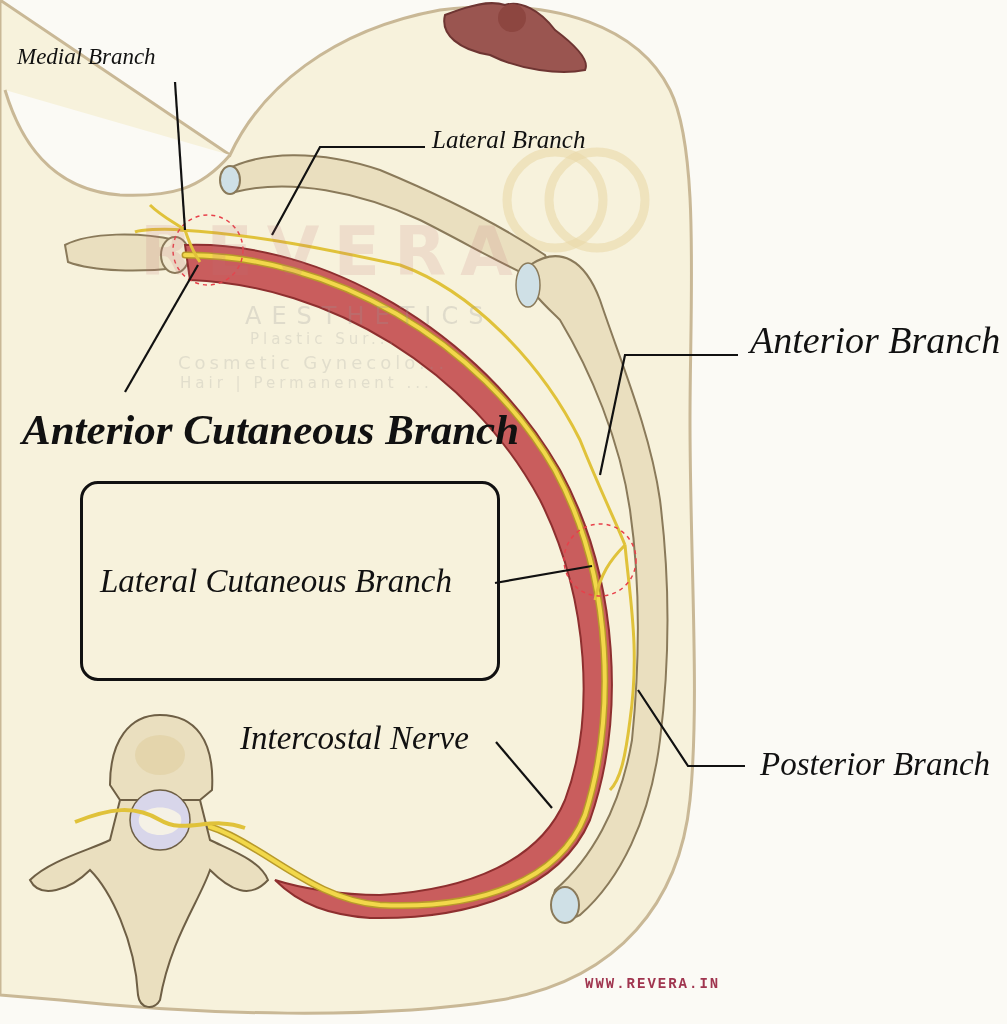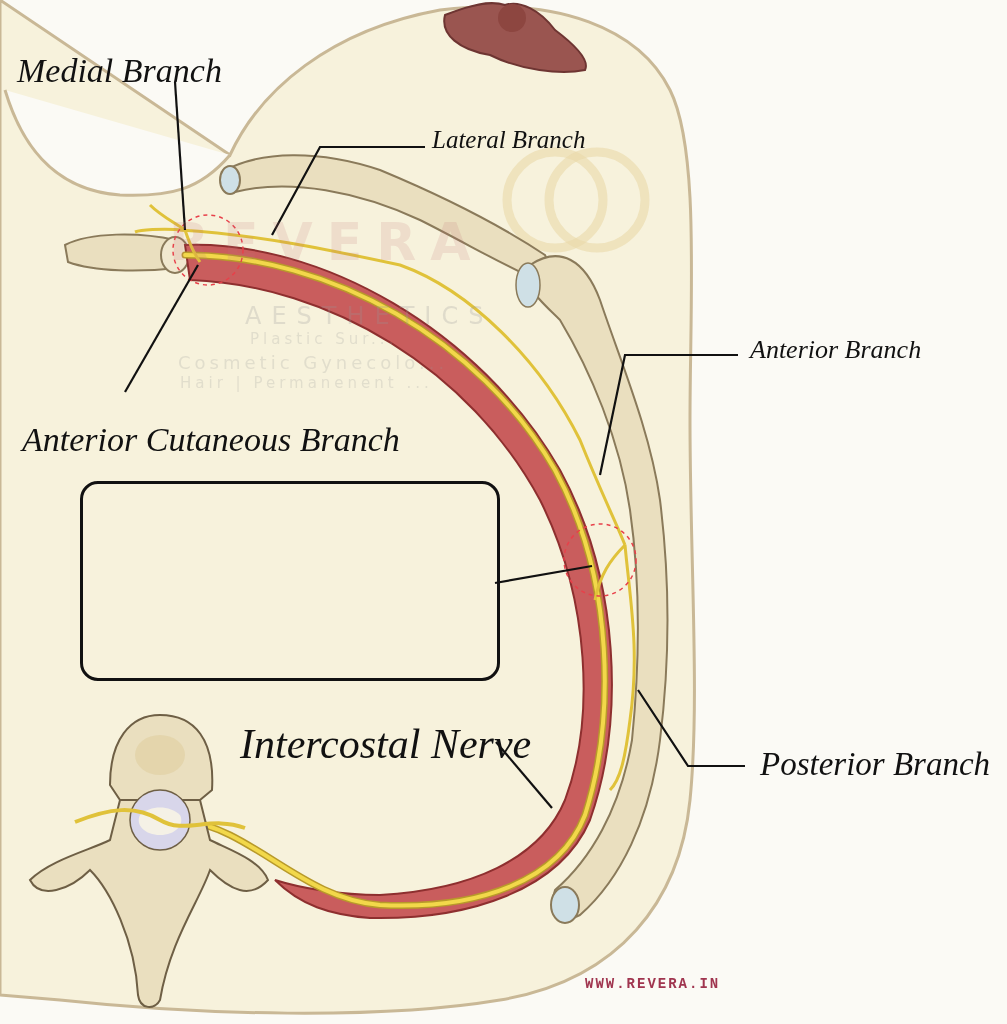"Medial Branch" div.label { font-size: 34px -> 23px; top: 52px -> 44px }
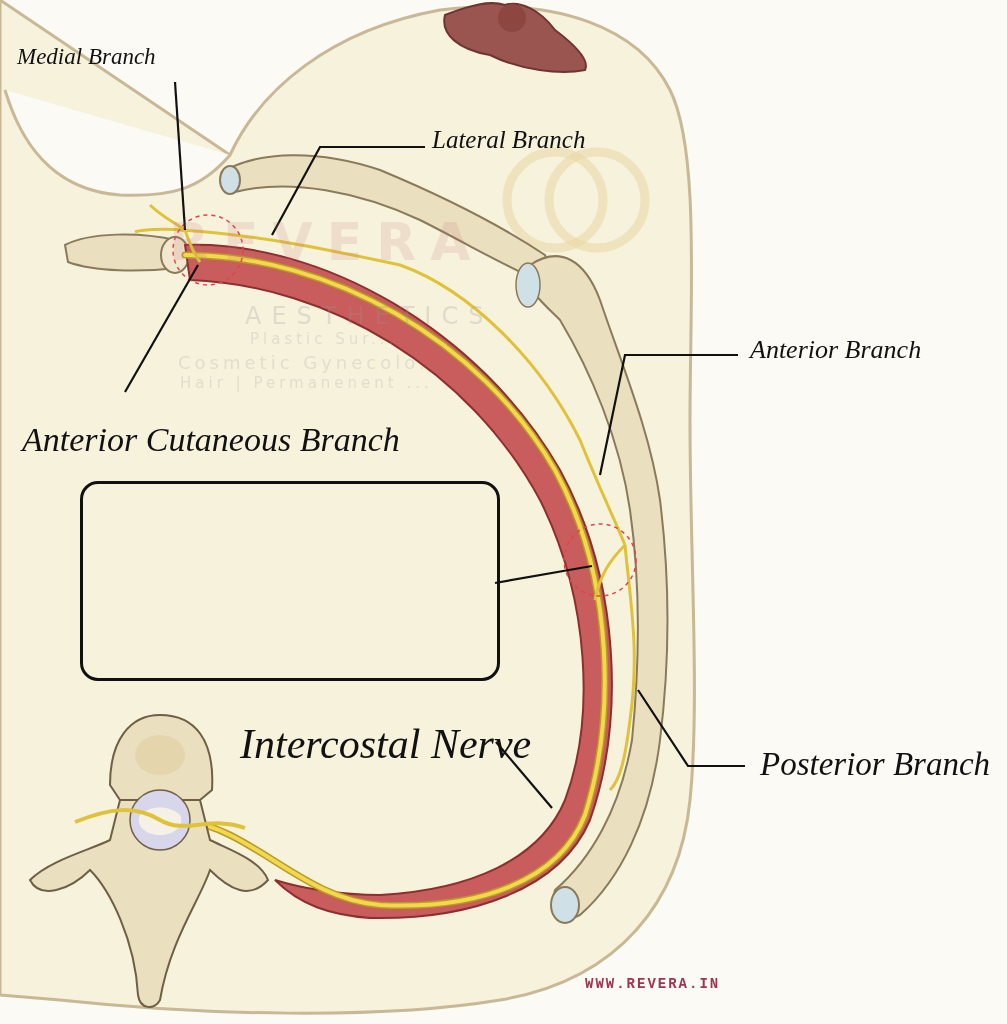"REVERA" div.wm { font-size: 52px -> 68px; margin-left: 29px -> none }
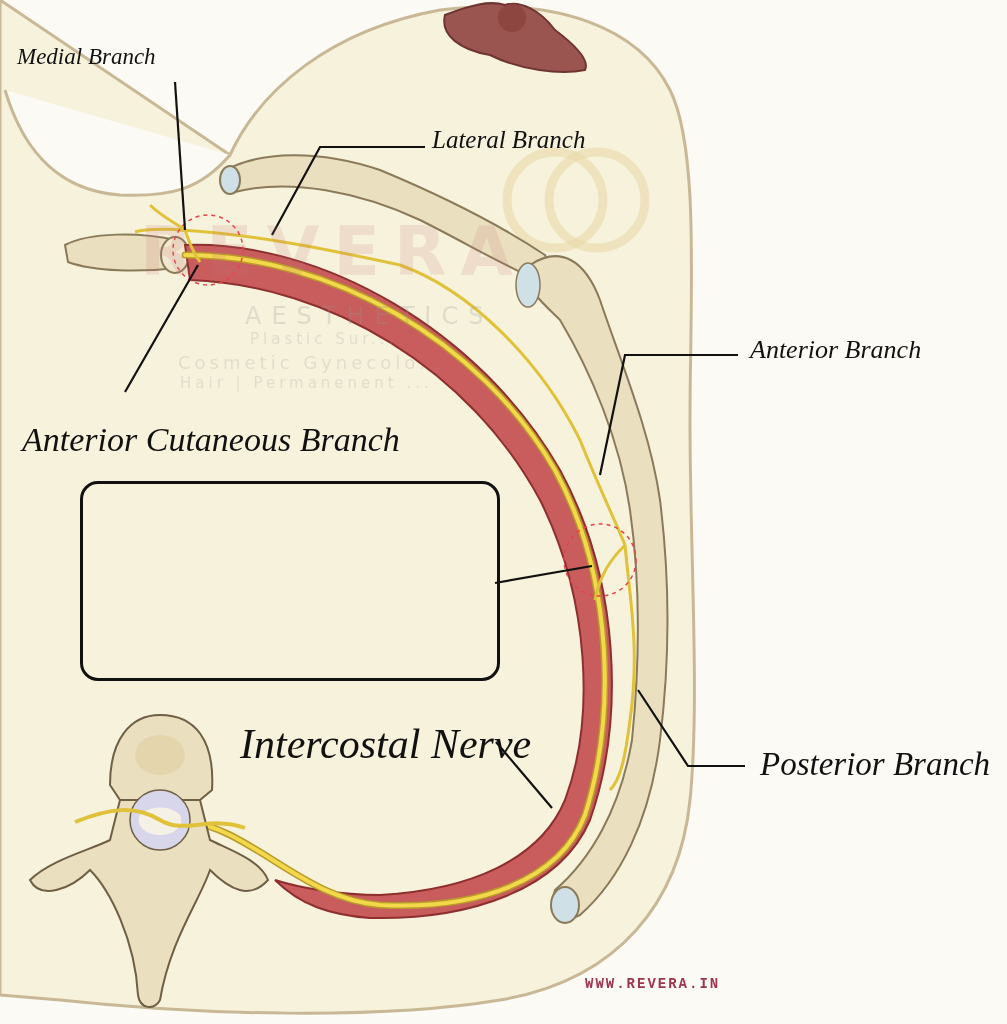"Anterior Branch" div.label { font-size: 26px -> 38px; top: 335px -> 318px }
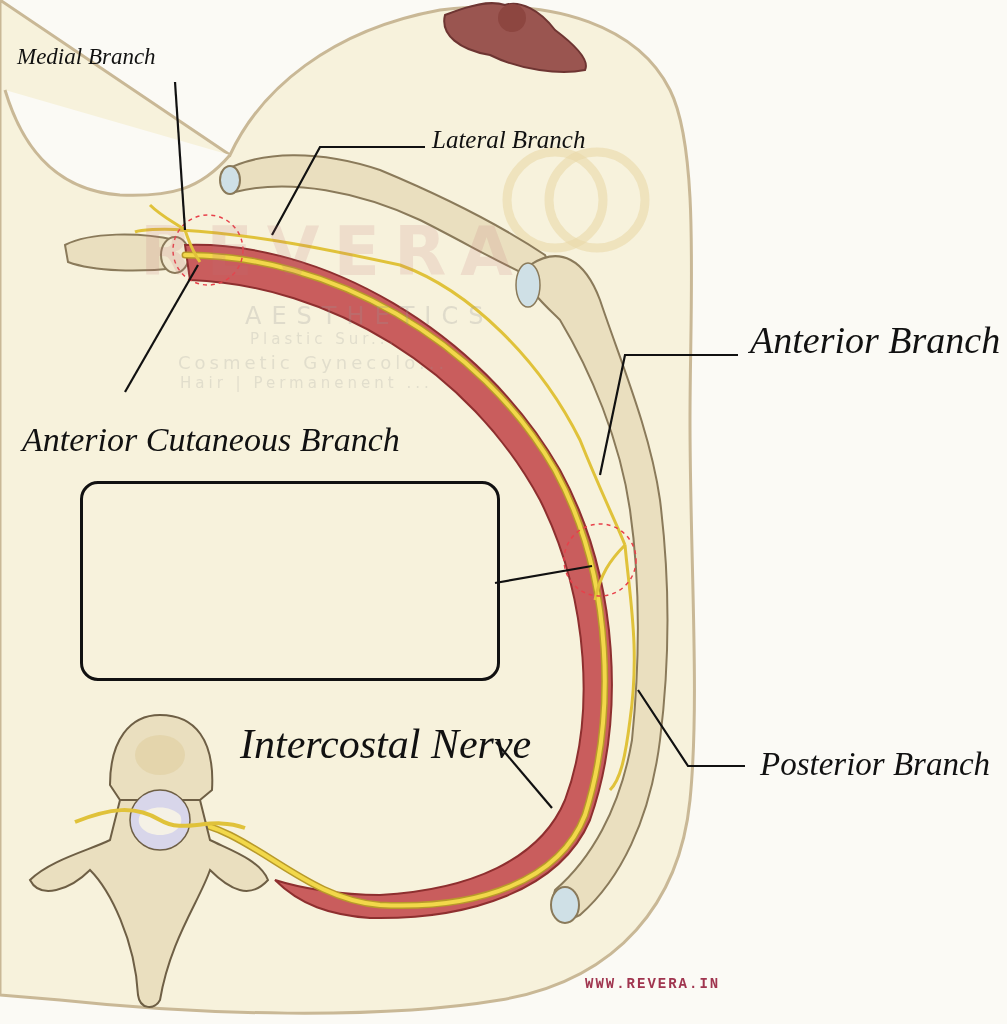"Anterior Cutaneous Branch" div.label { font-size: 34px -> 43px; font-weight: none -> bold; top: 421px -> 405px }
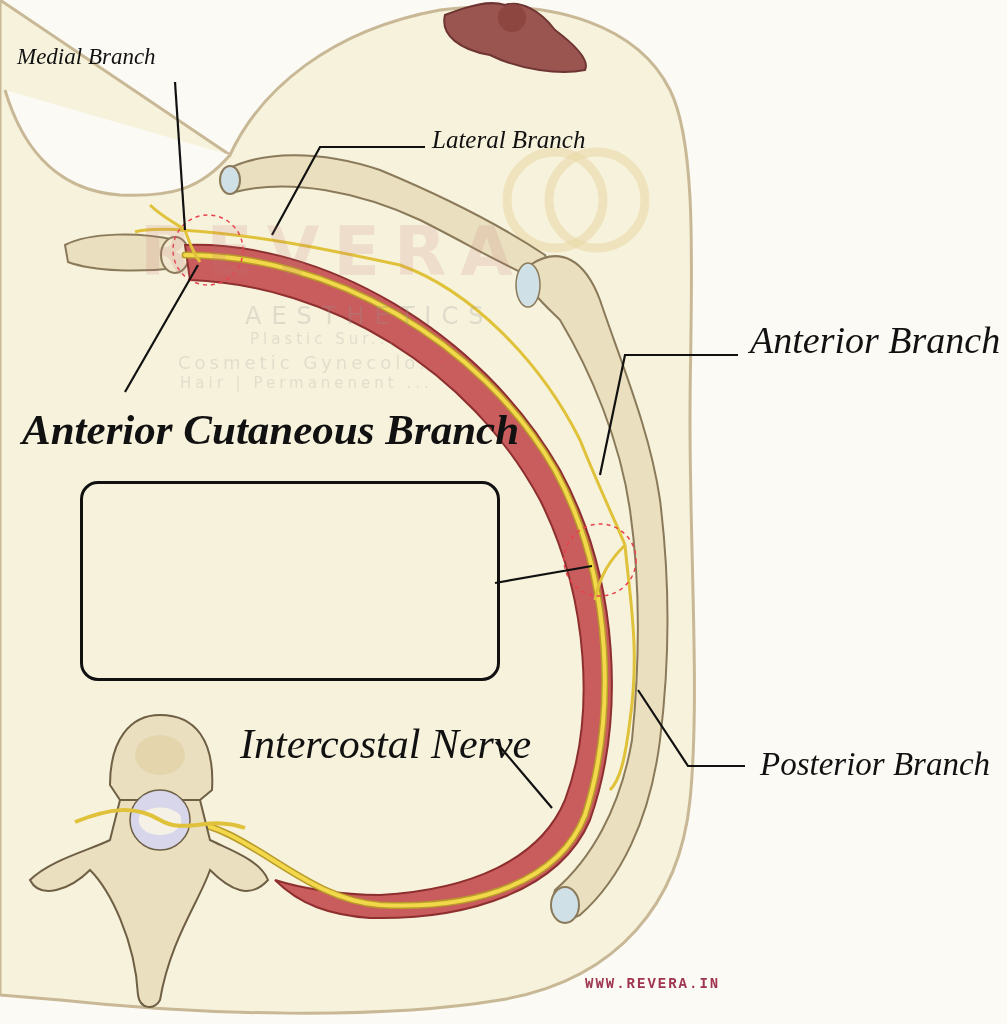"Lateral Cutaneous Branch" div.label { html: none -> <div>Lateral Cutaneous Branch</div> }
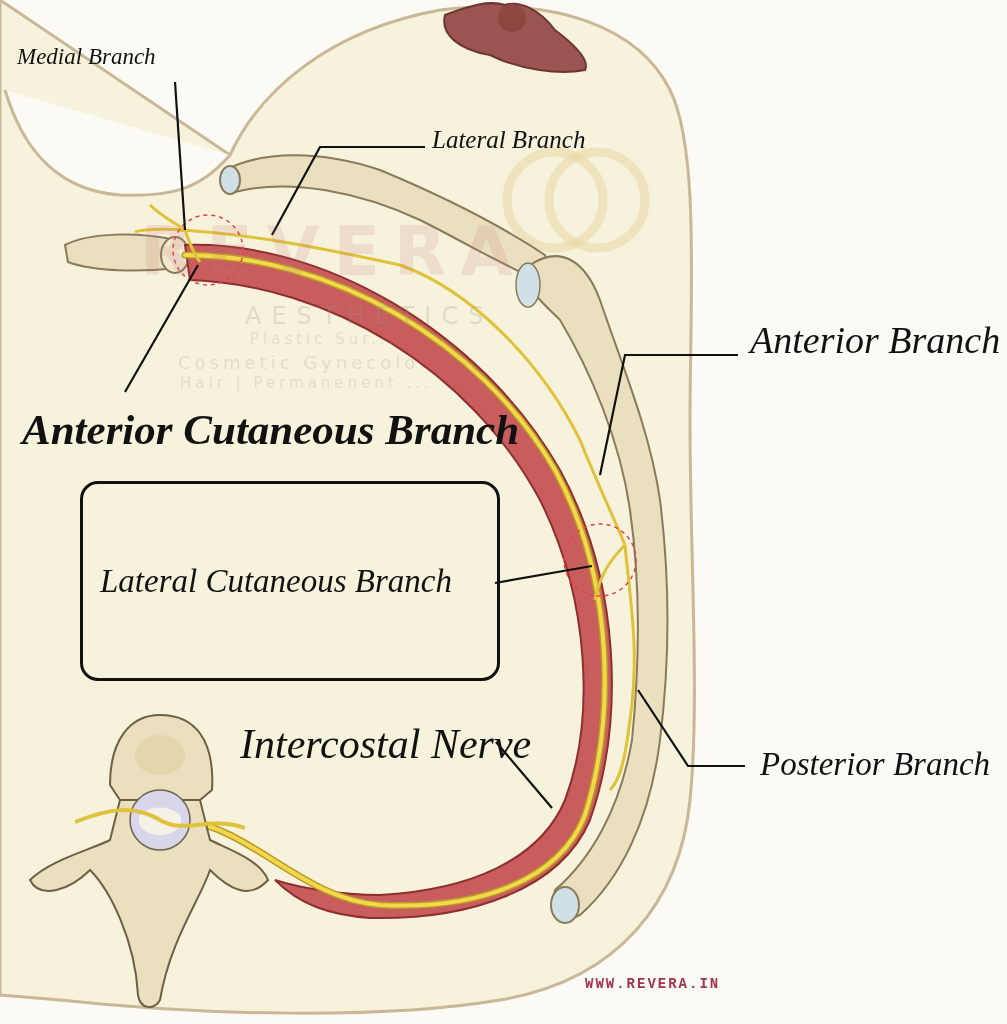"Intercostal Nerve" div.label { font-size: 42px -> 33px }
